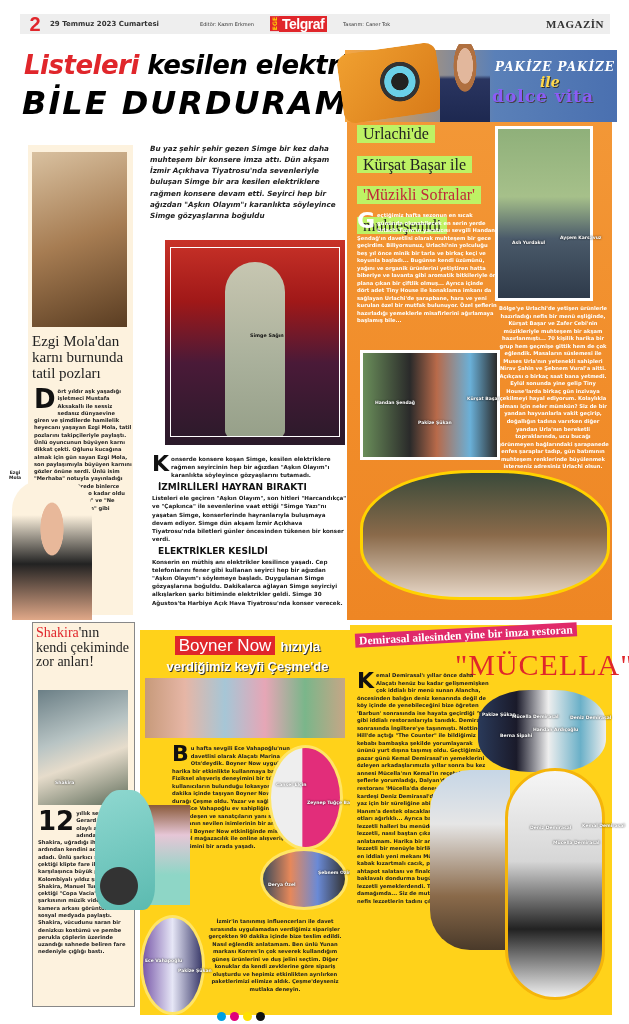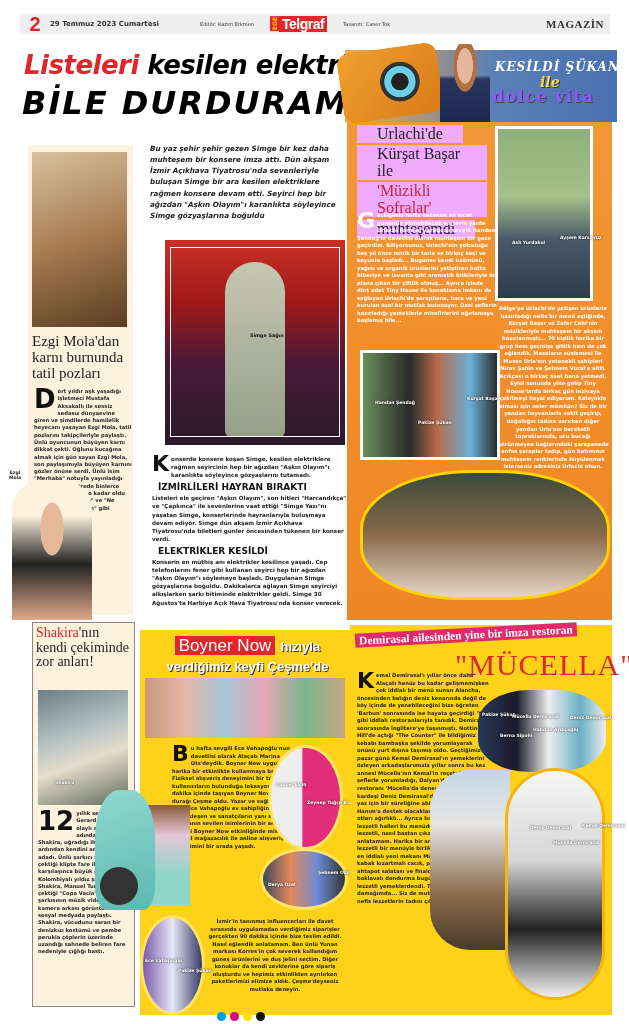"KESİLDİ ŞÜKAN" div.abs { text: KESİLDİ ŞÜKAN -> PAKİZE PAKİZE }
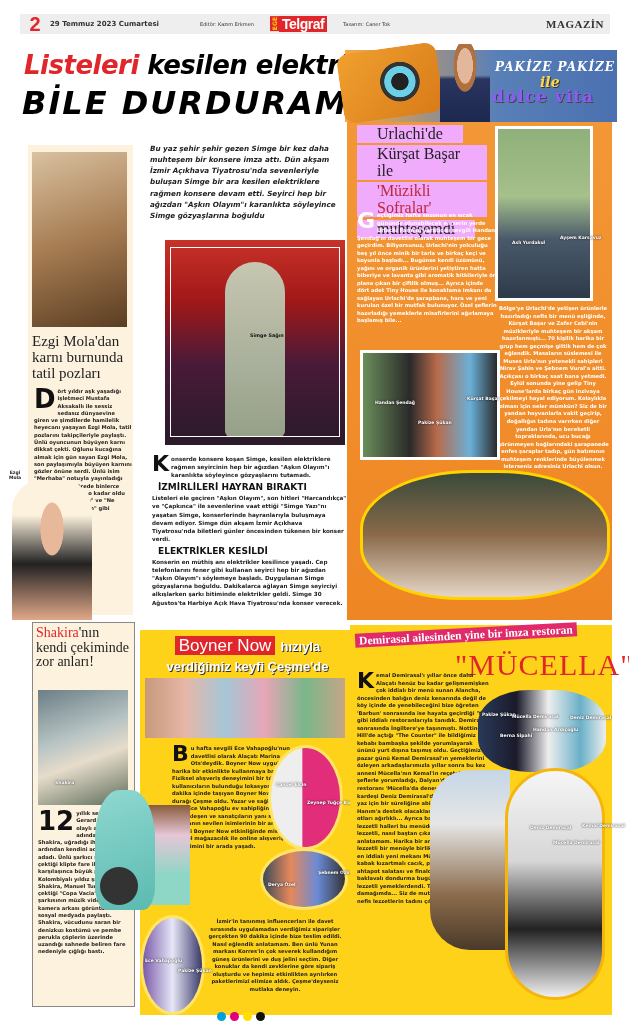"Urlachi'de" .urla-head span { background: #f0abfc -> #bef264; margin-bottom: 2px -> 12px; padding: 0 20px -> 0 6px }
